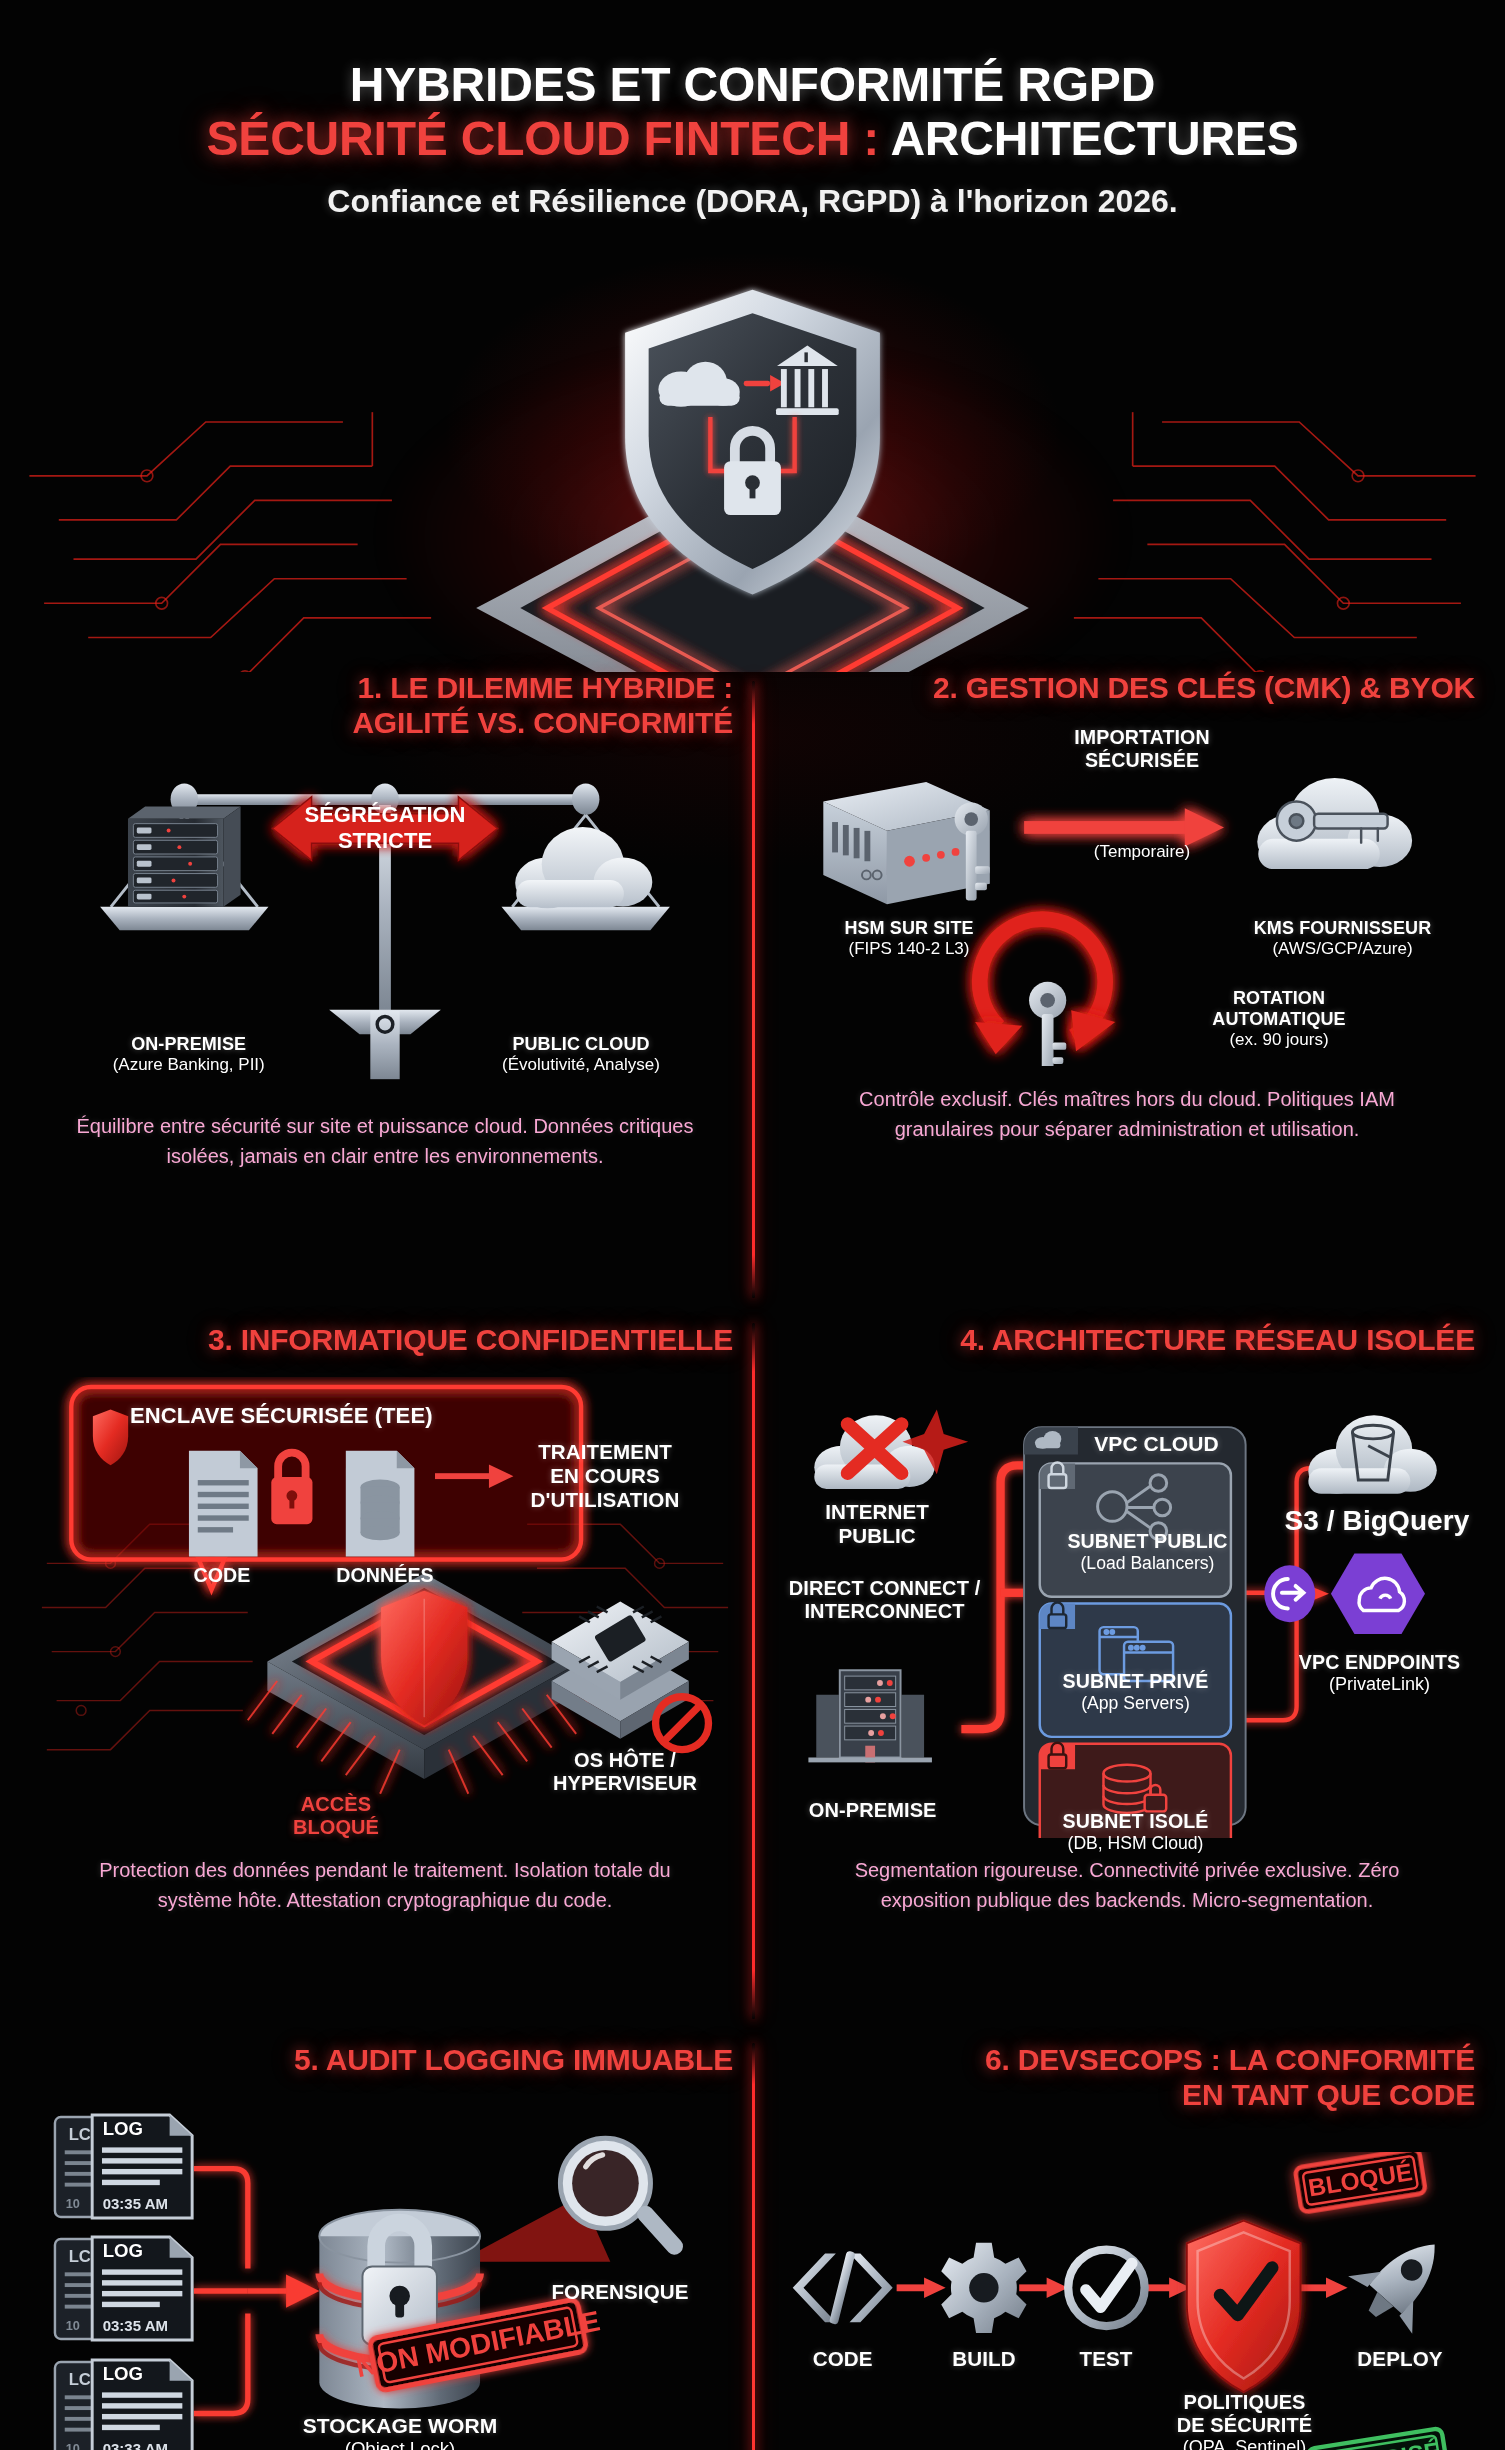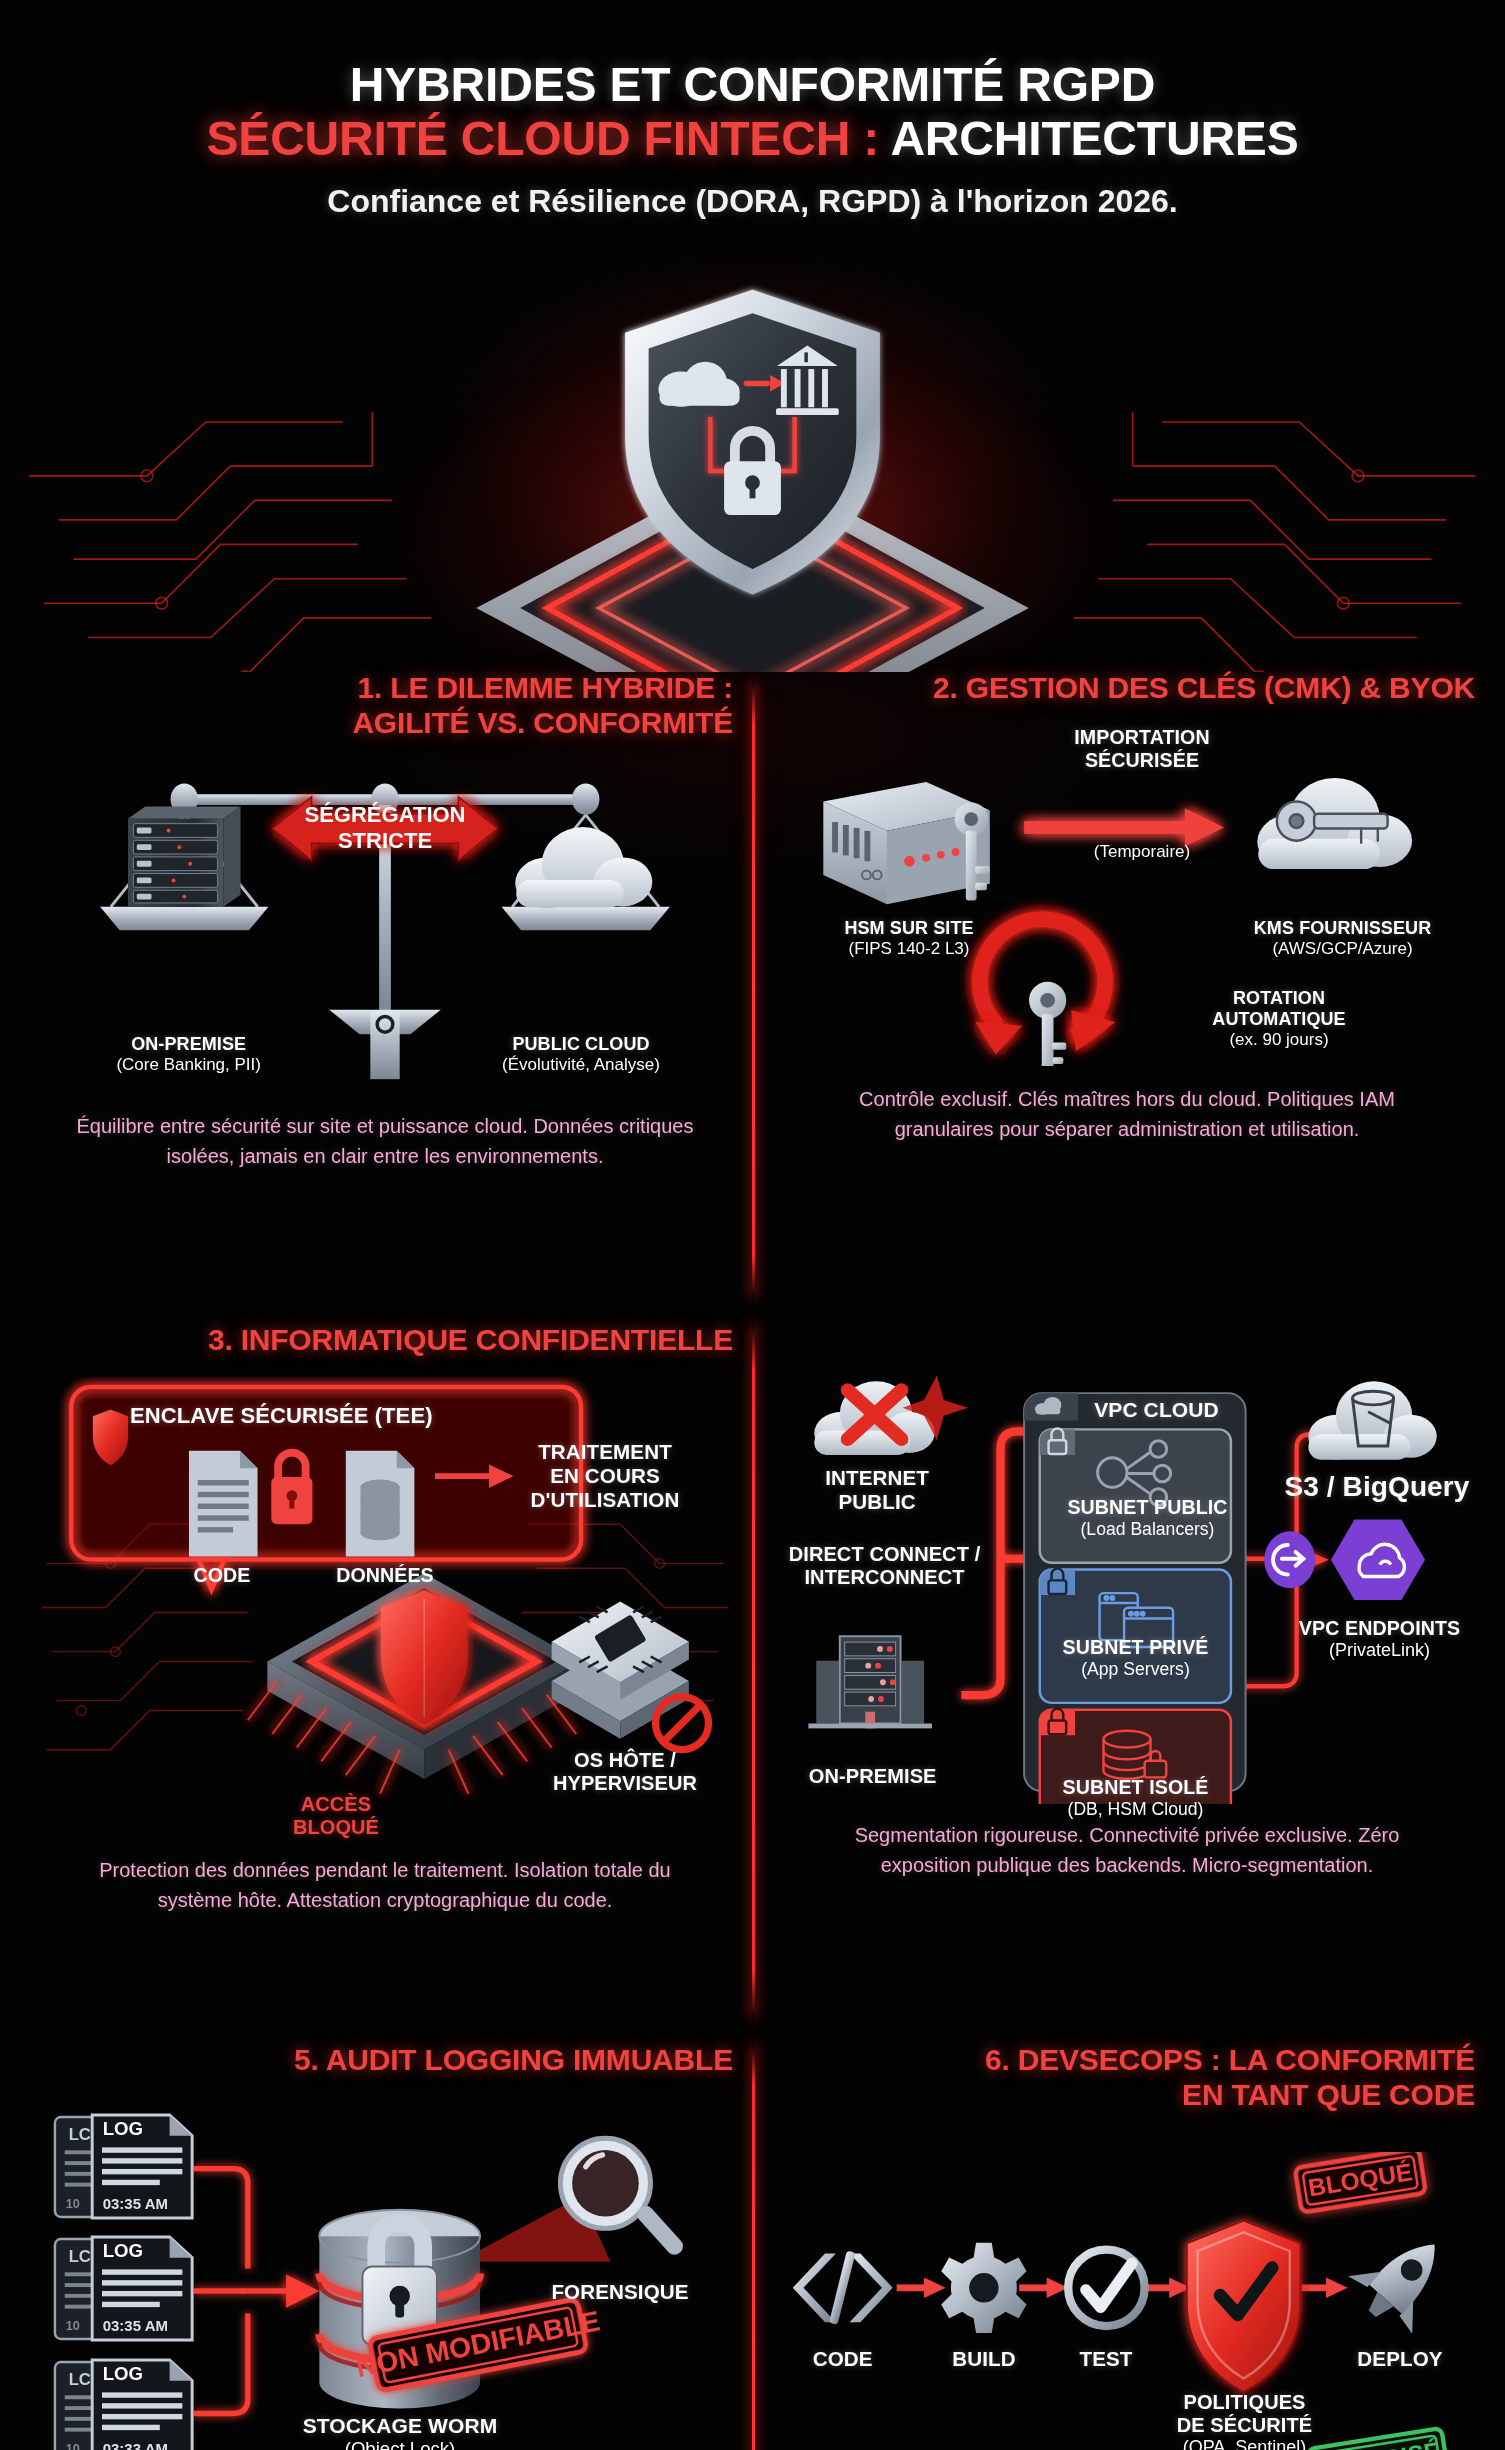"(Core Banking, PII)" div.lbl-n { text: Core -> Azure }
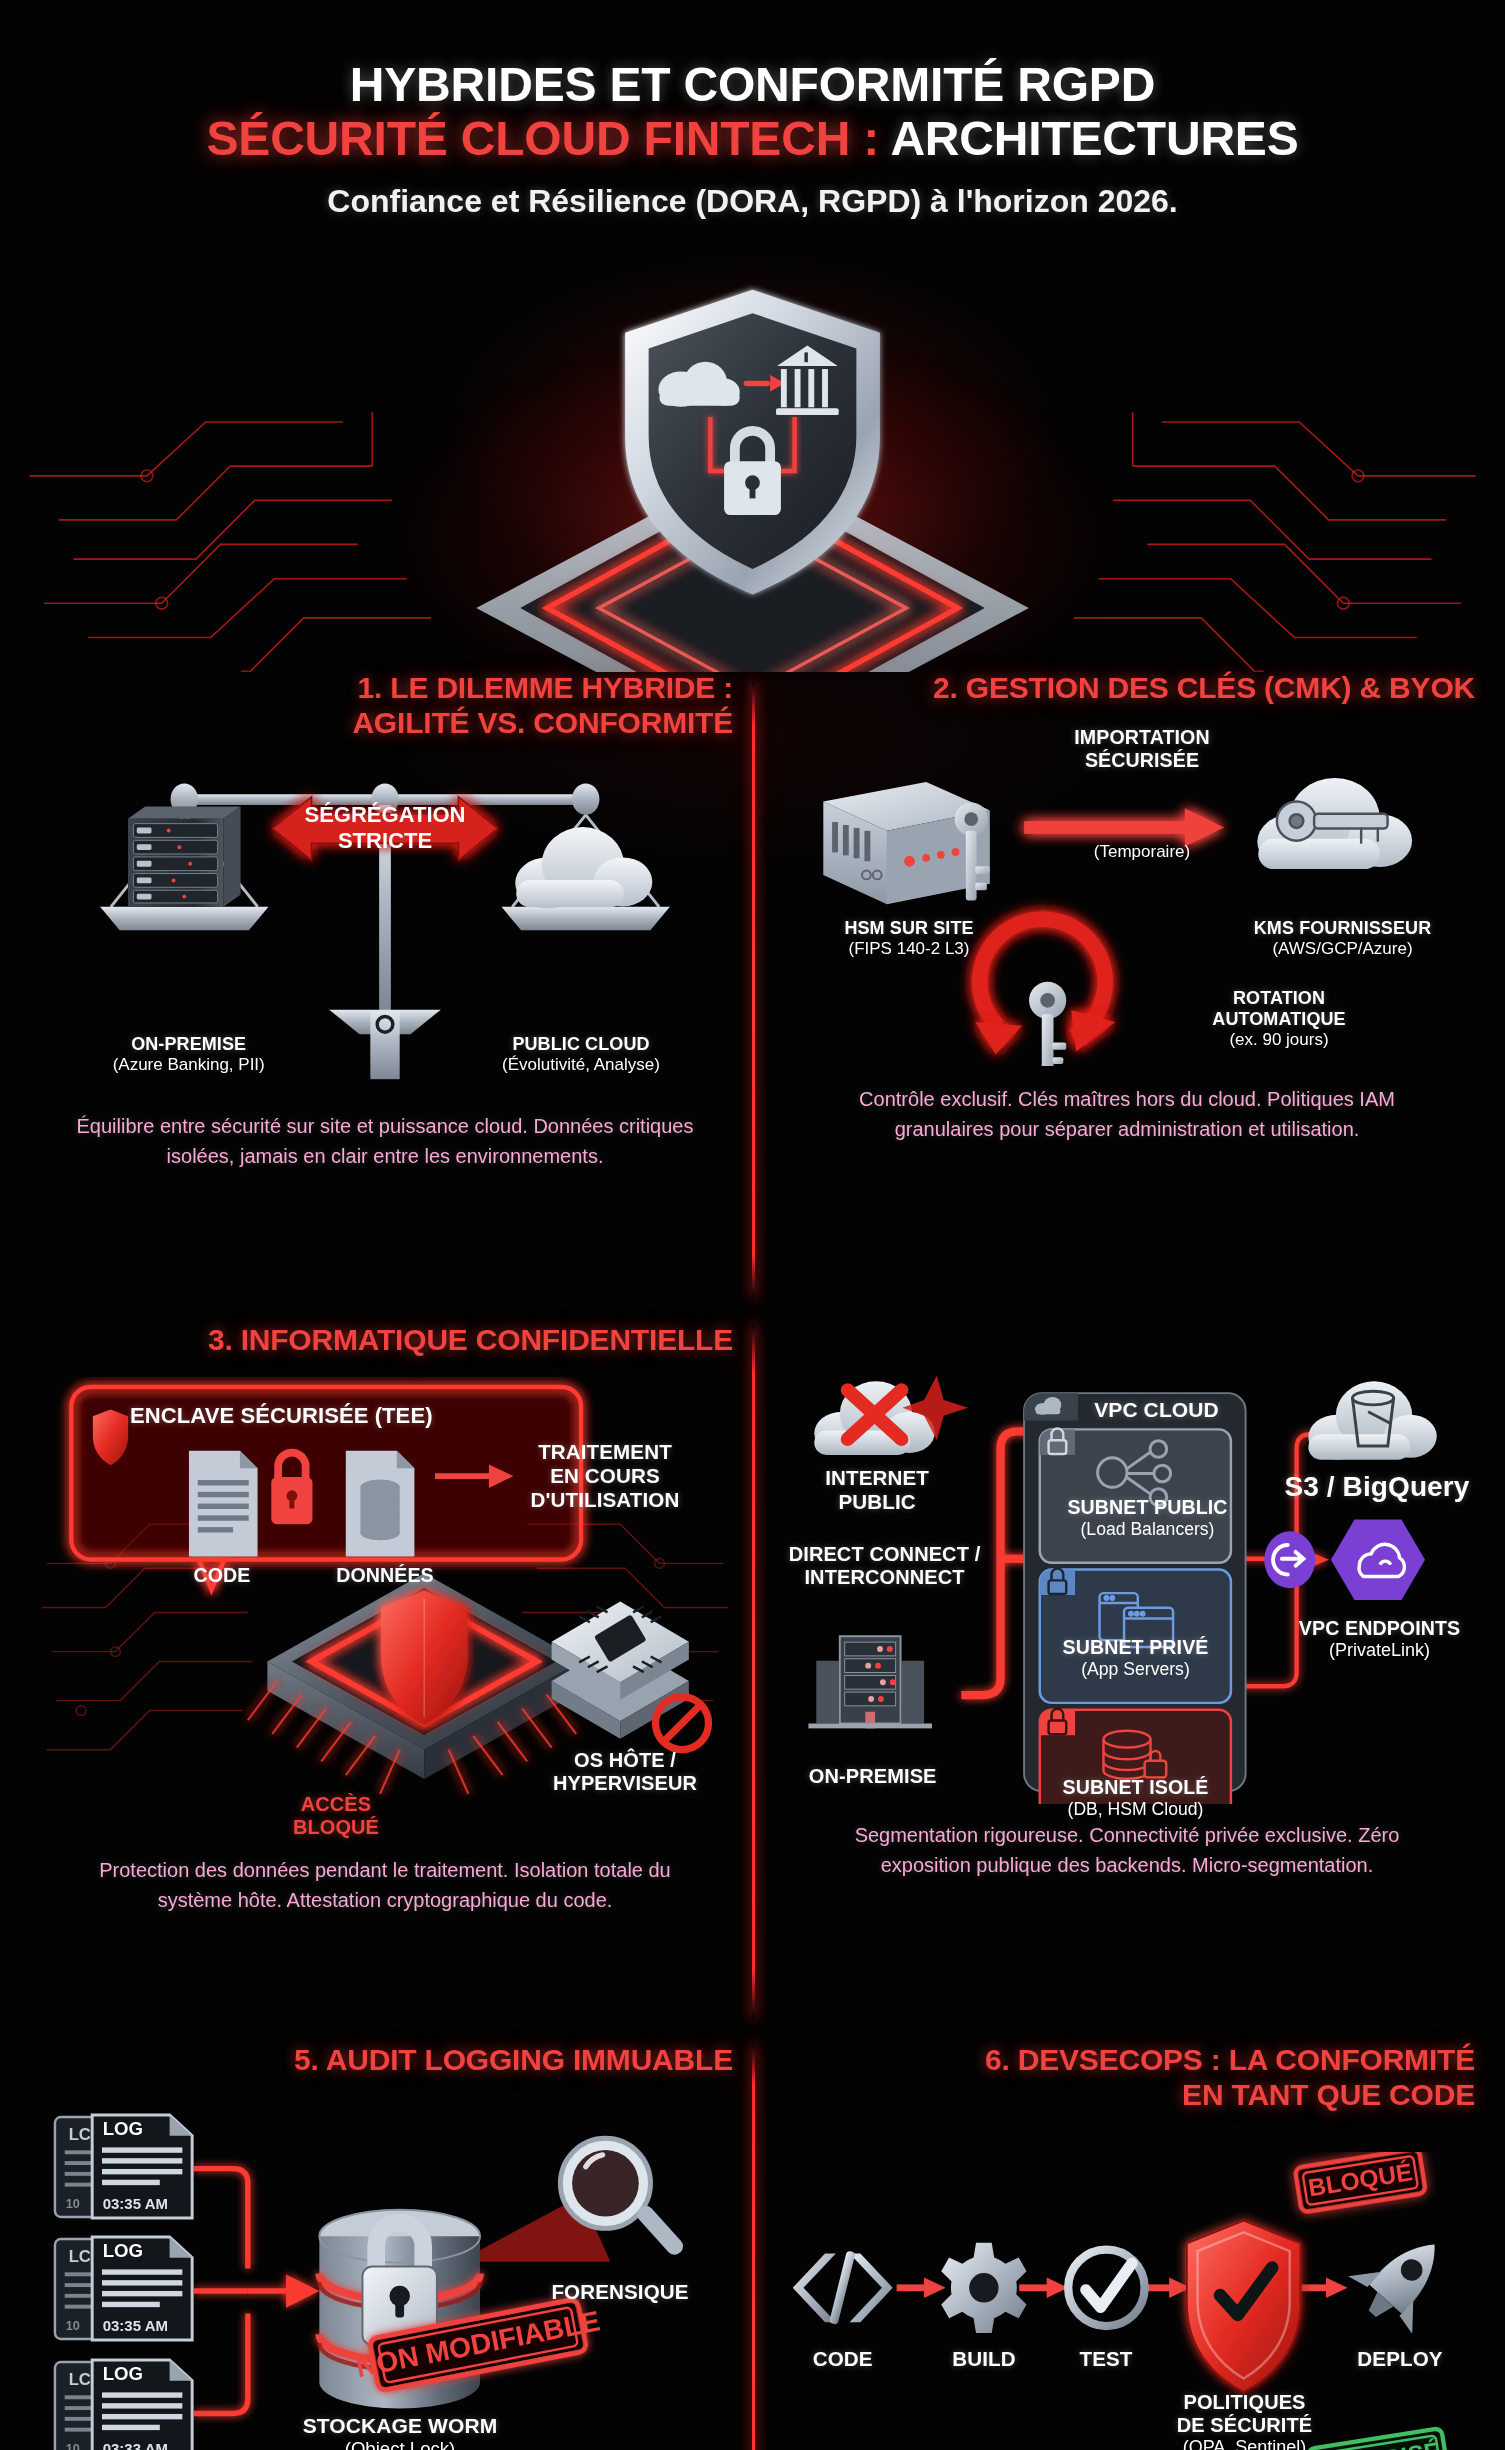"4. ARCHITECTURE RÉSEAU ISOLÉE" div.sec-h { html: none -> <div>4. ARCHITECTURE RÉSEAU ISOLÉE</div> }
